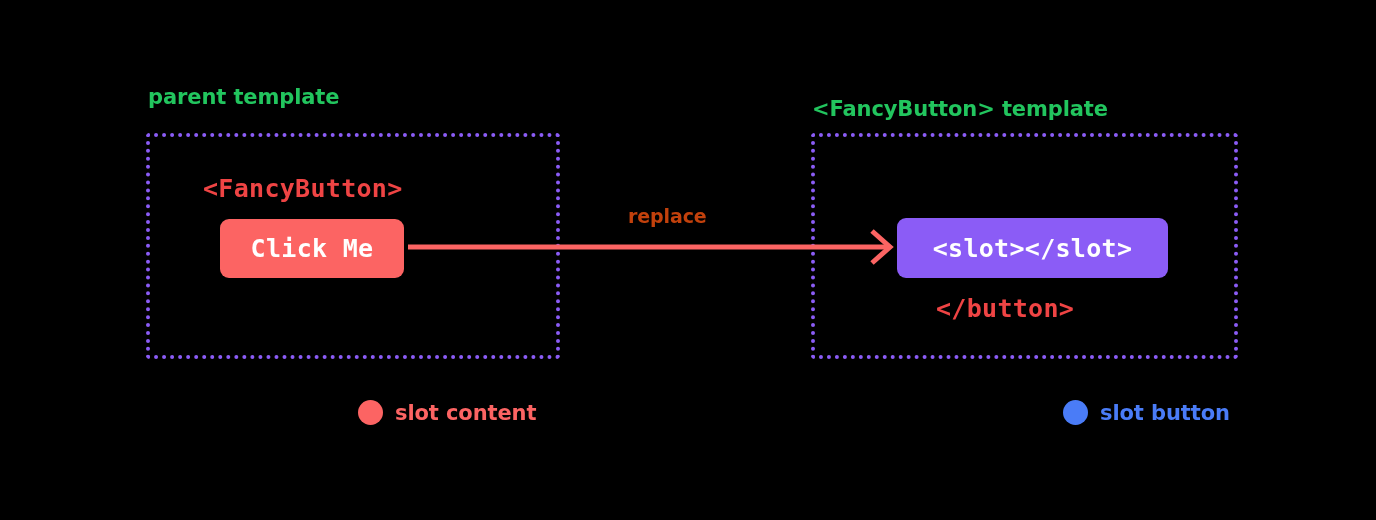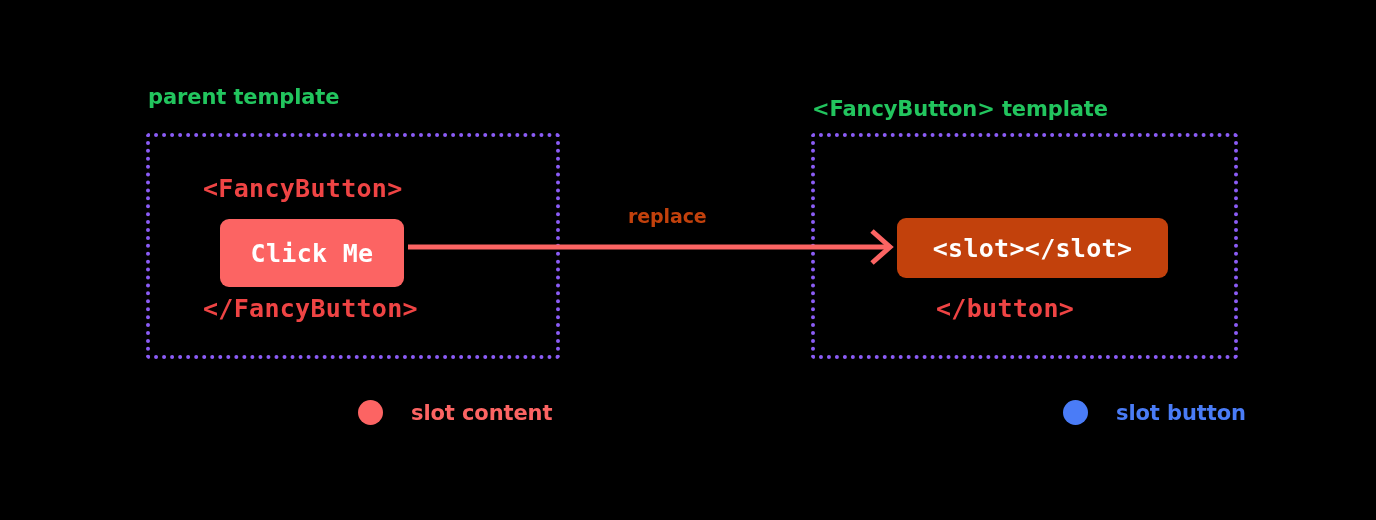"Click Me" #chip-click-me { height: 68px -> 59px }
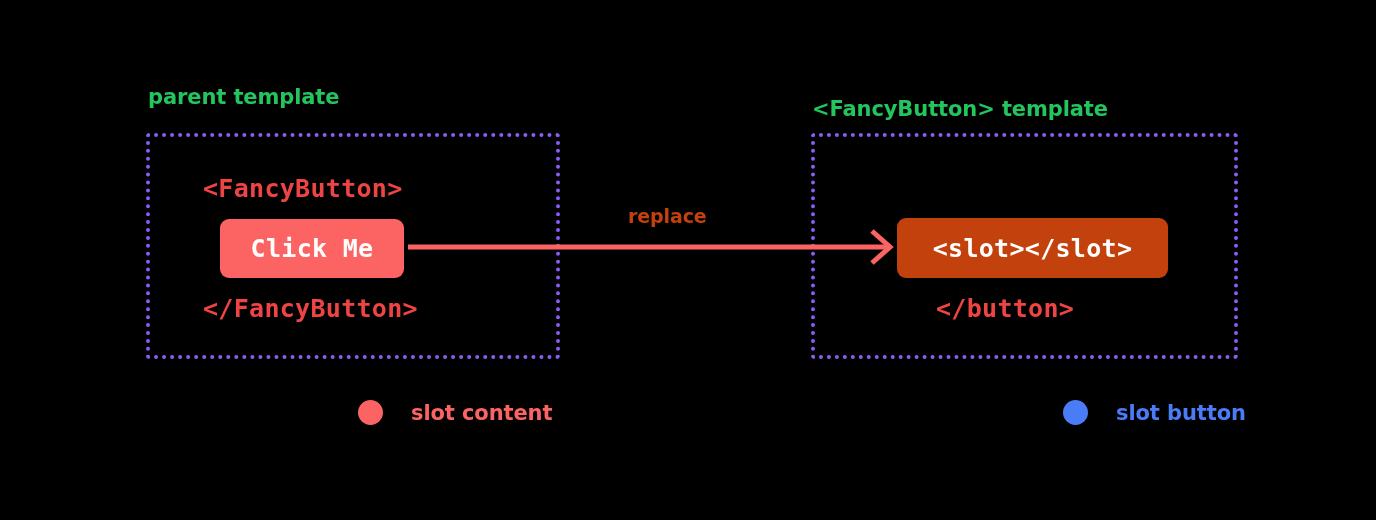"<slot></slot>" #chip-slot { background: #c2410c -> #8b5cf6 }
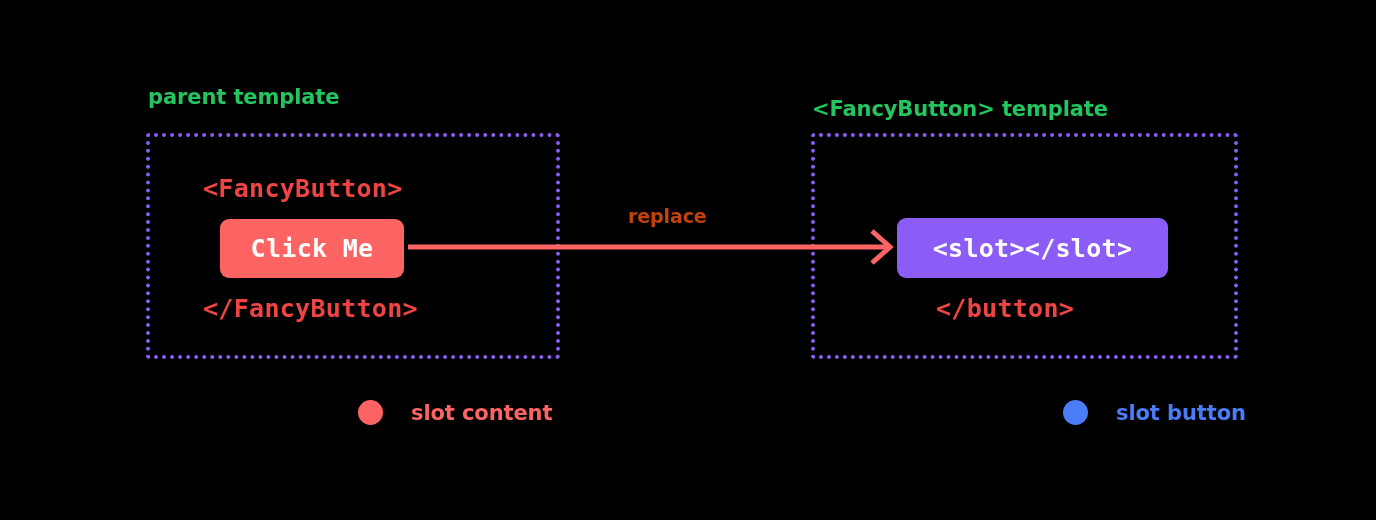"</FancyButton>" div.code-tag { html: <div>&lt;/FancyButton&gt;</div> -> none }
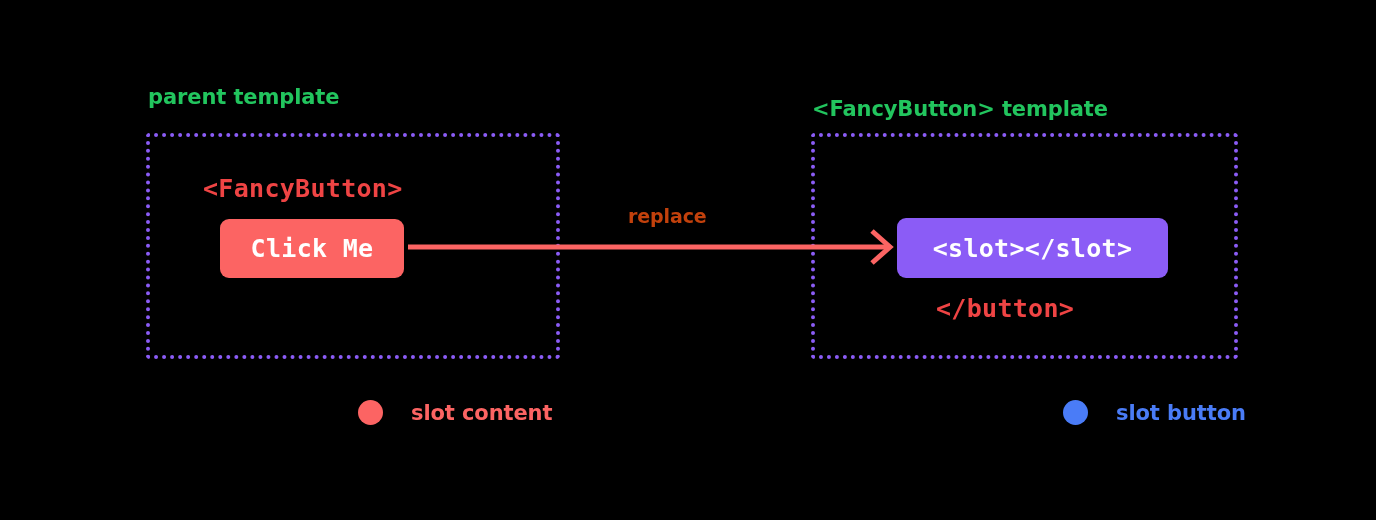"slot content" .legend-text { margin-left: 28px -> 12px }
